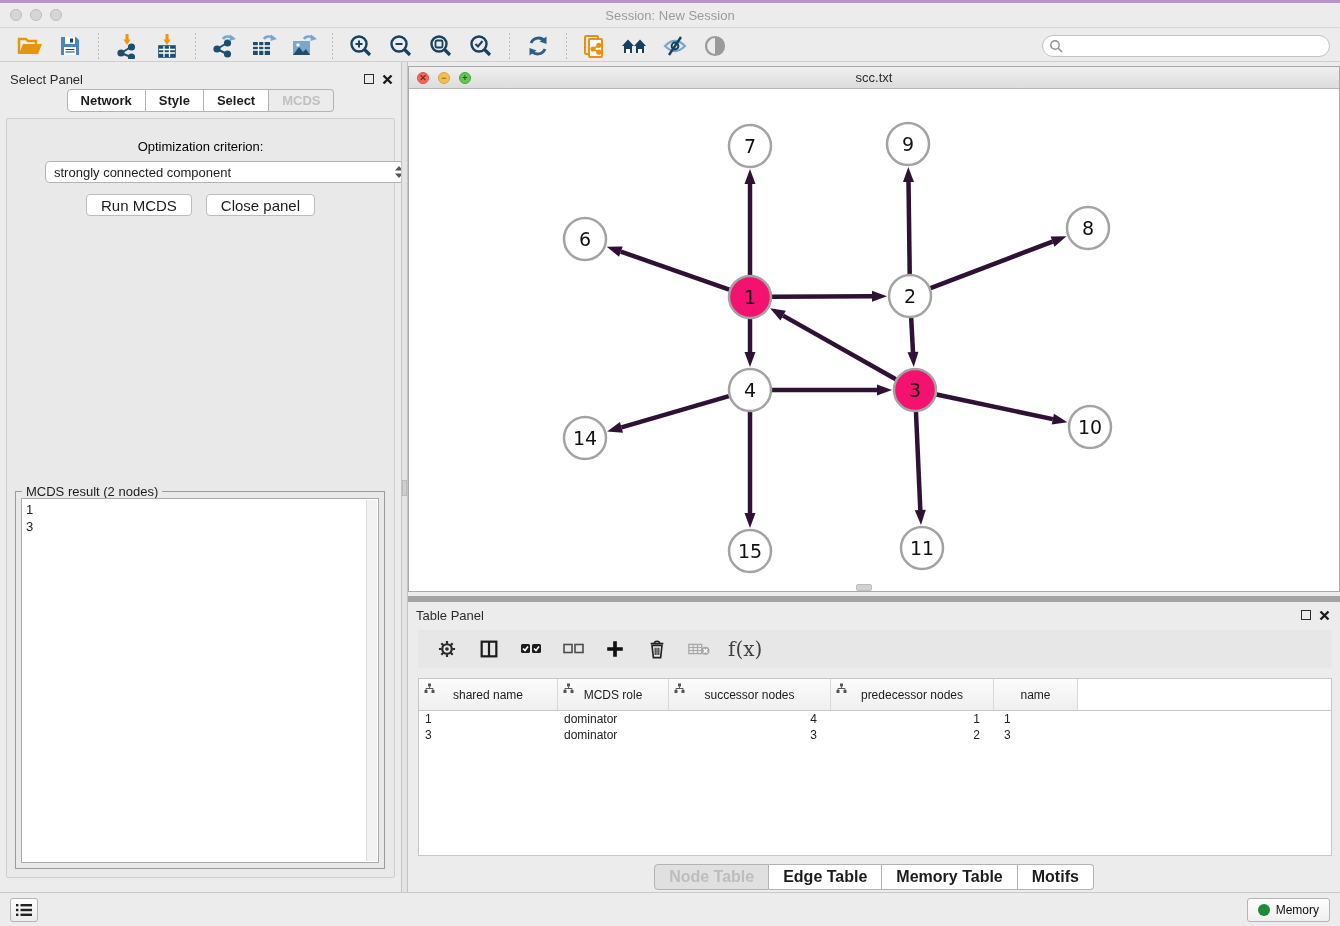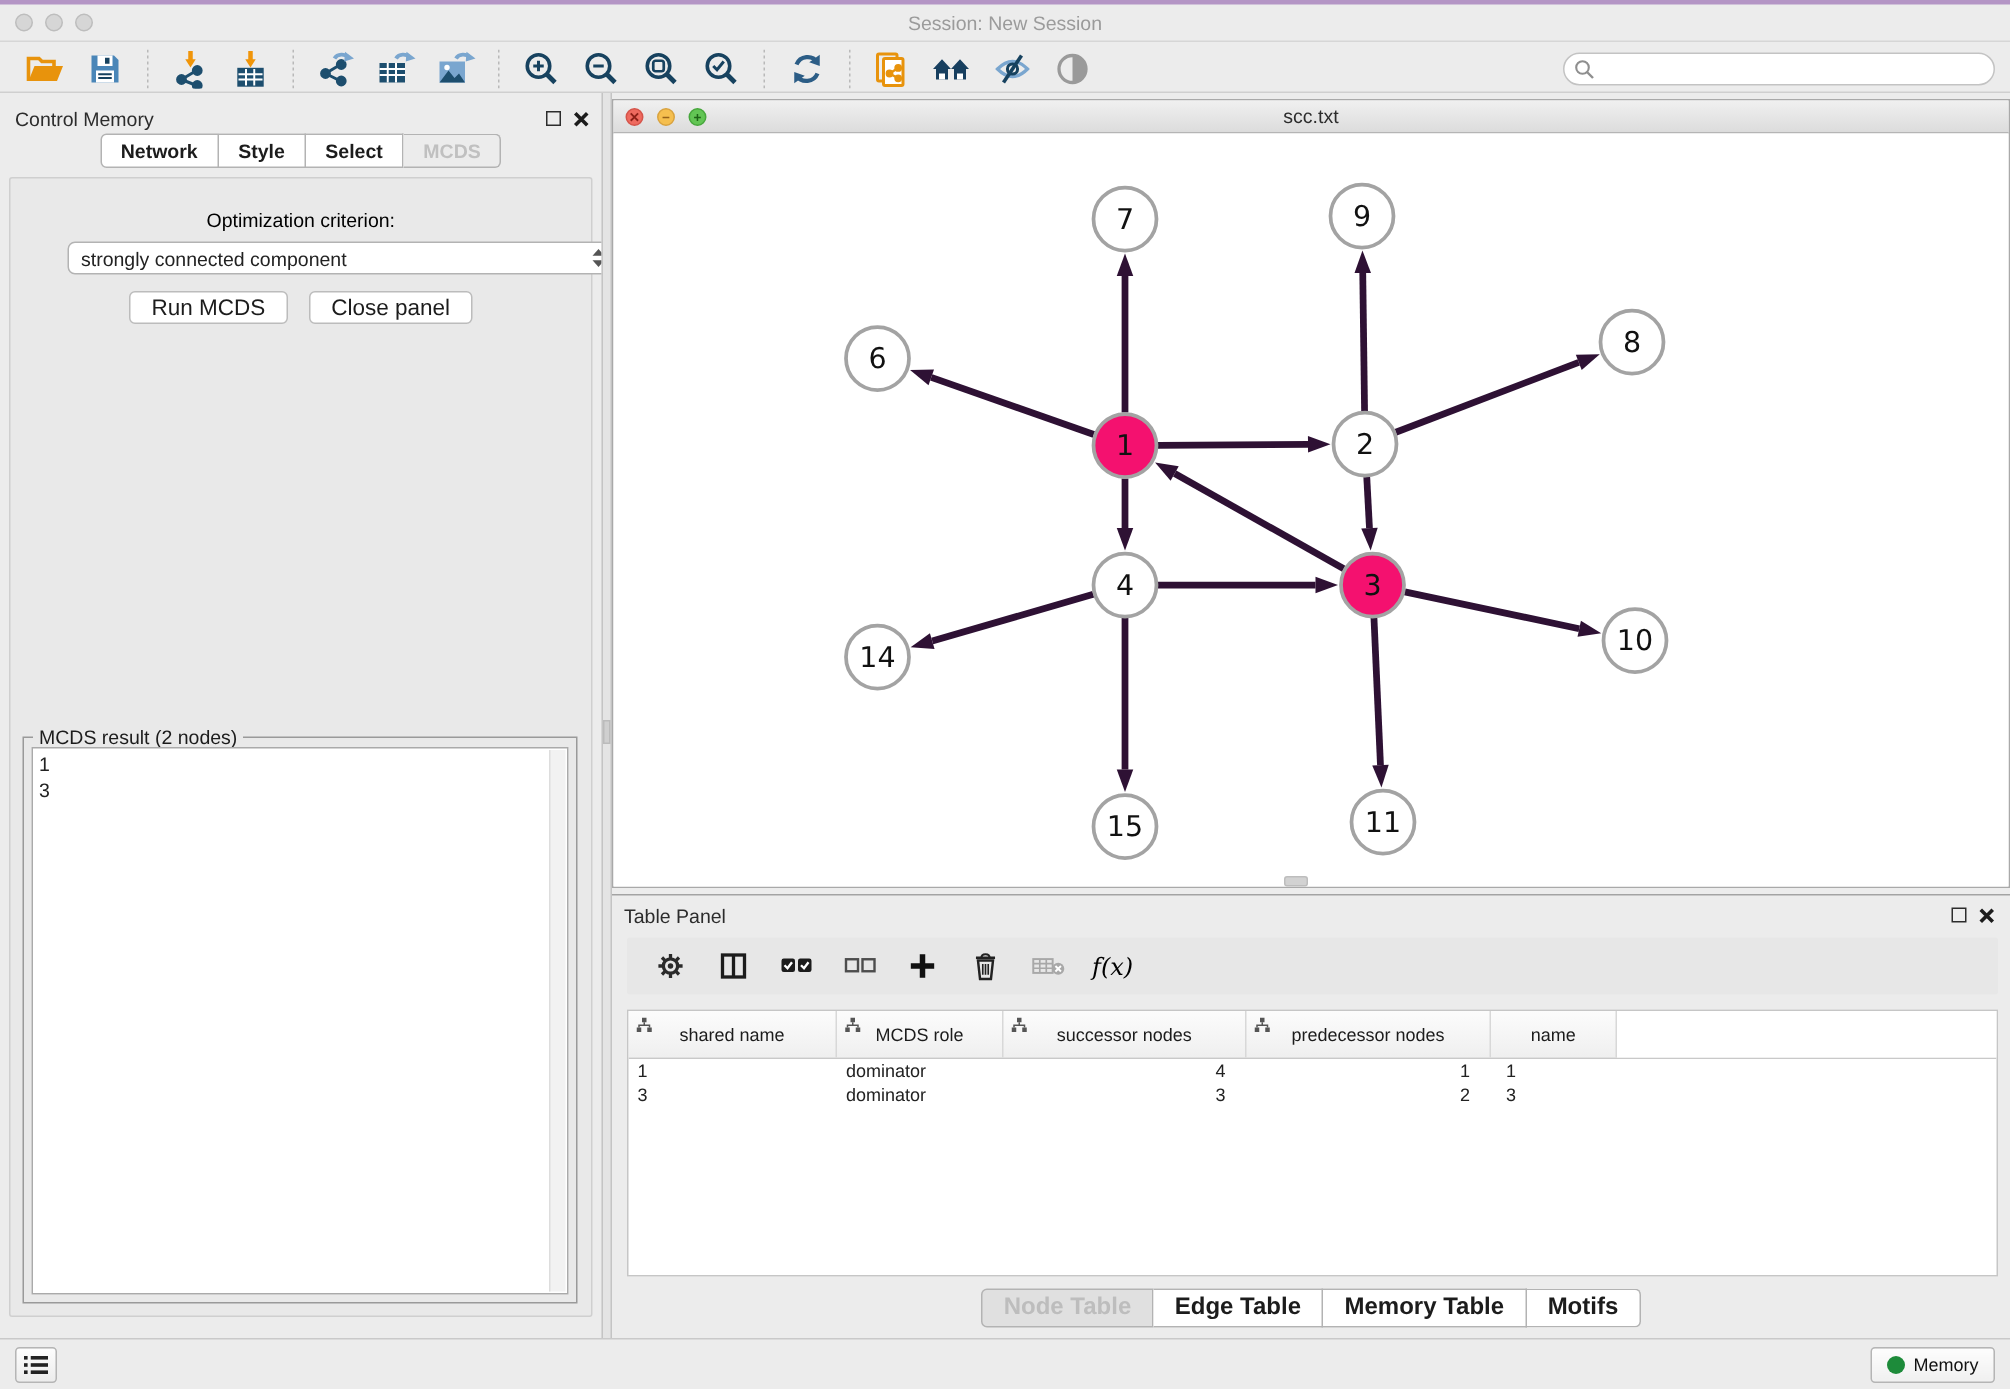"Control Memory" span.panel-title { text: Control Memory -> Select Panel }
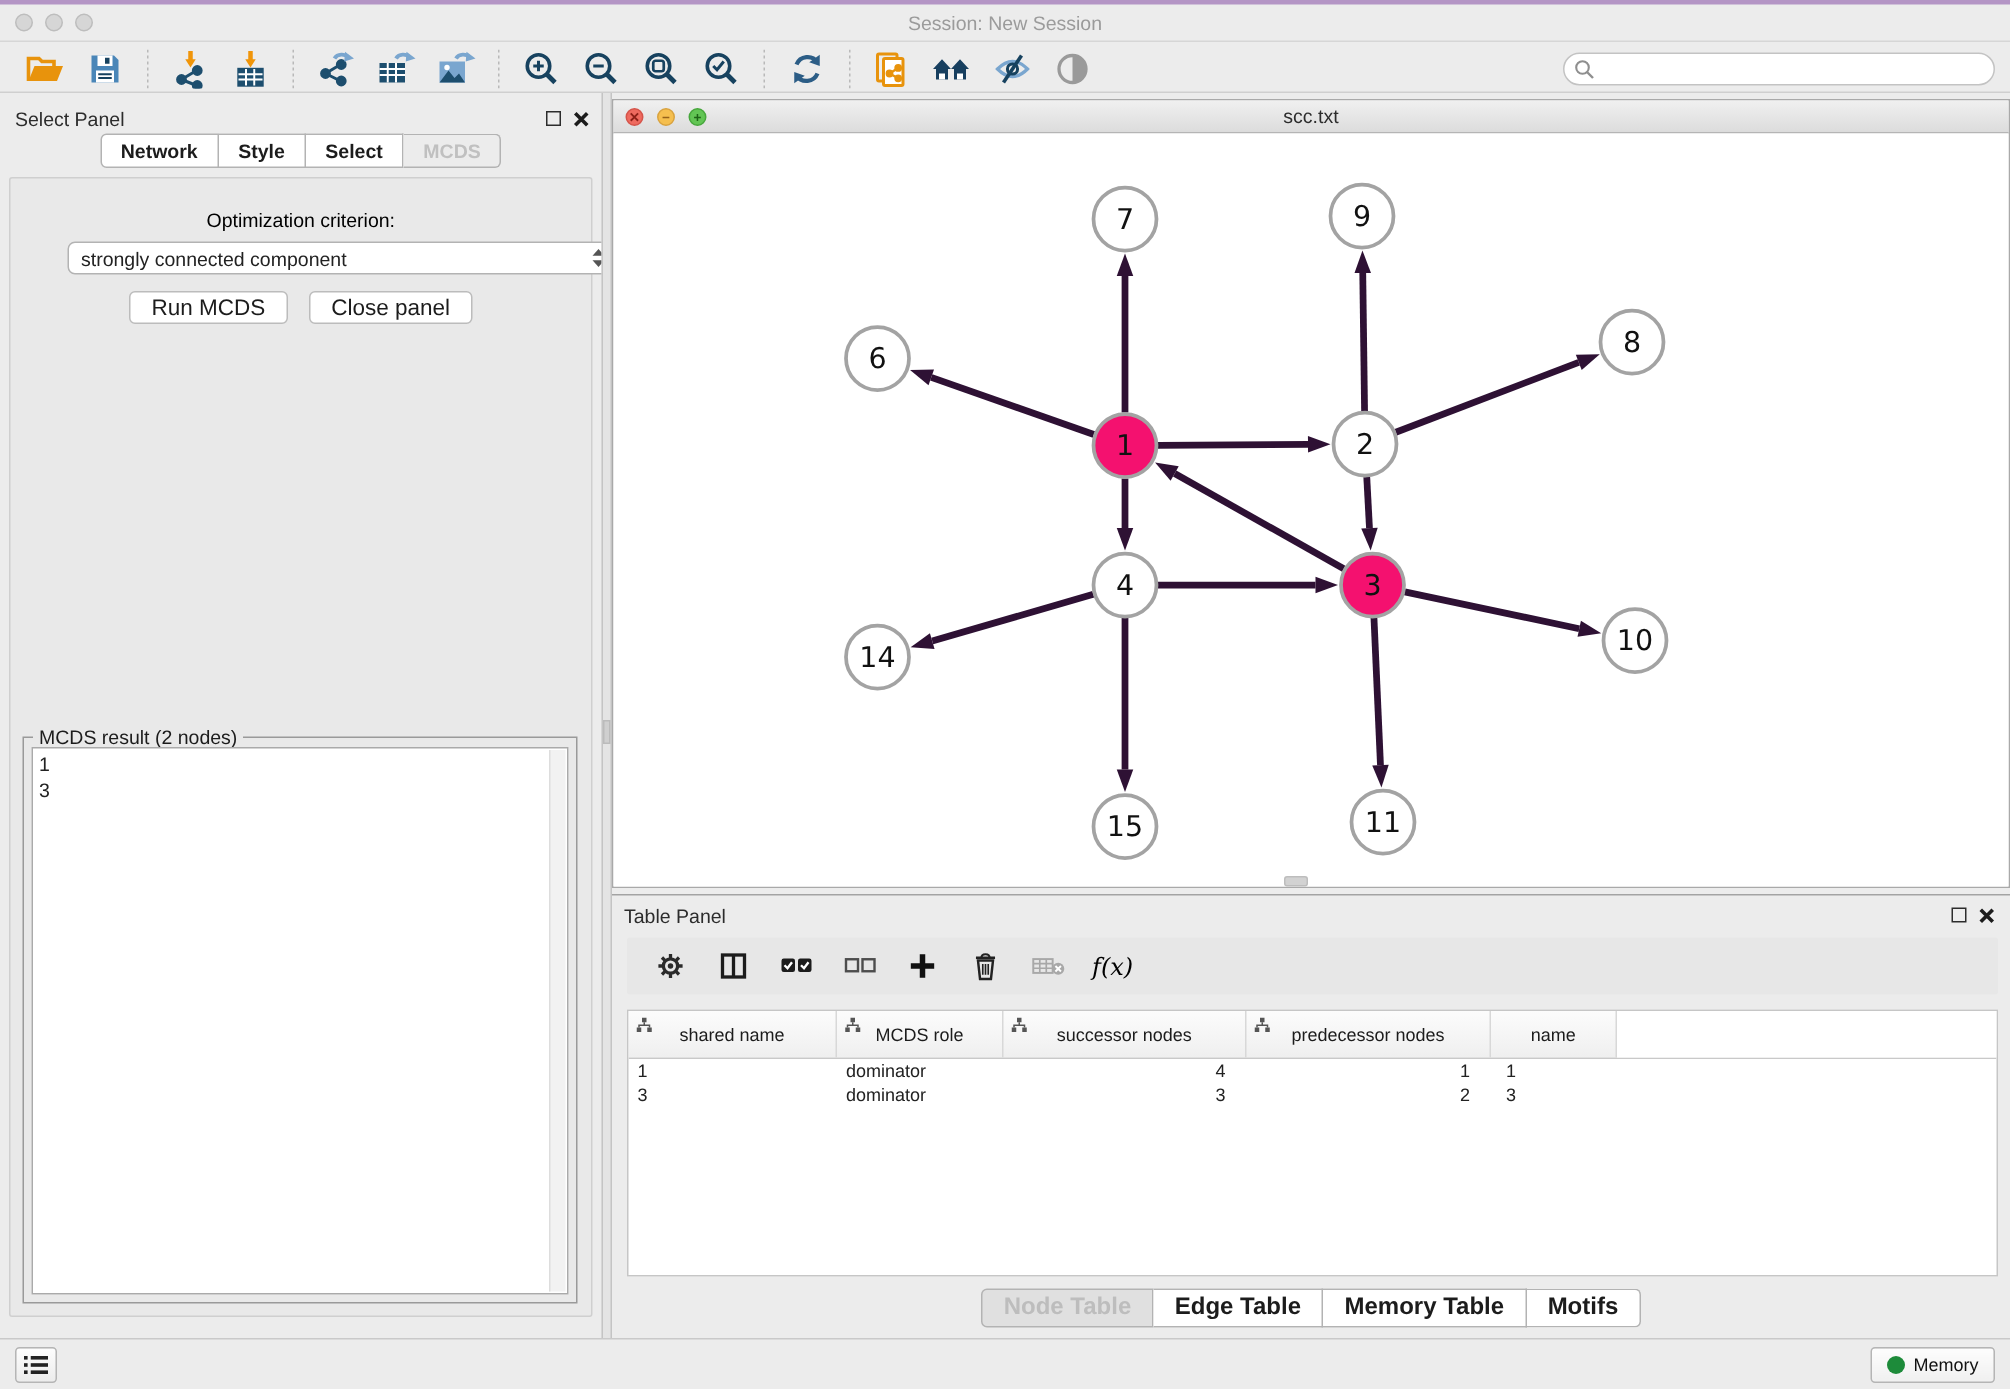"Table Panel" .table-panel { border-top: 1px solid #a3a3a3 -> 6px solid #a3a3a3 }
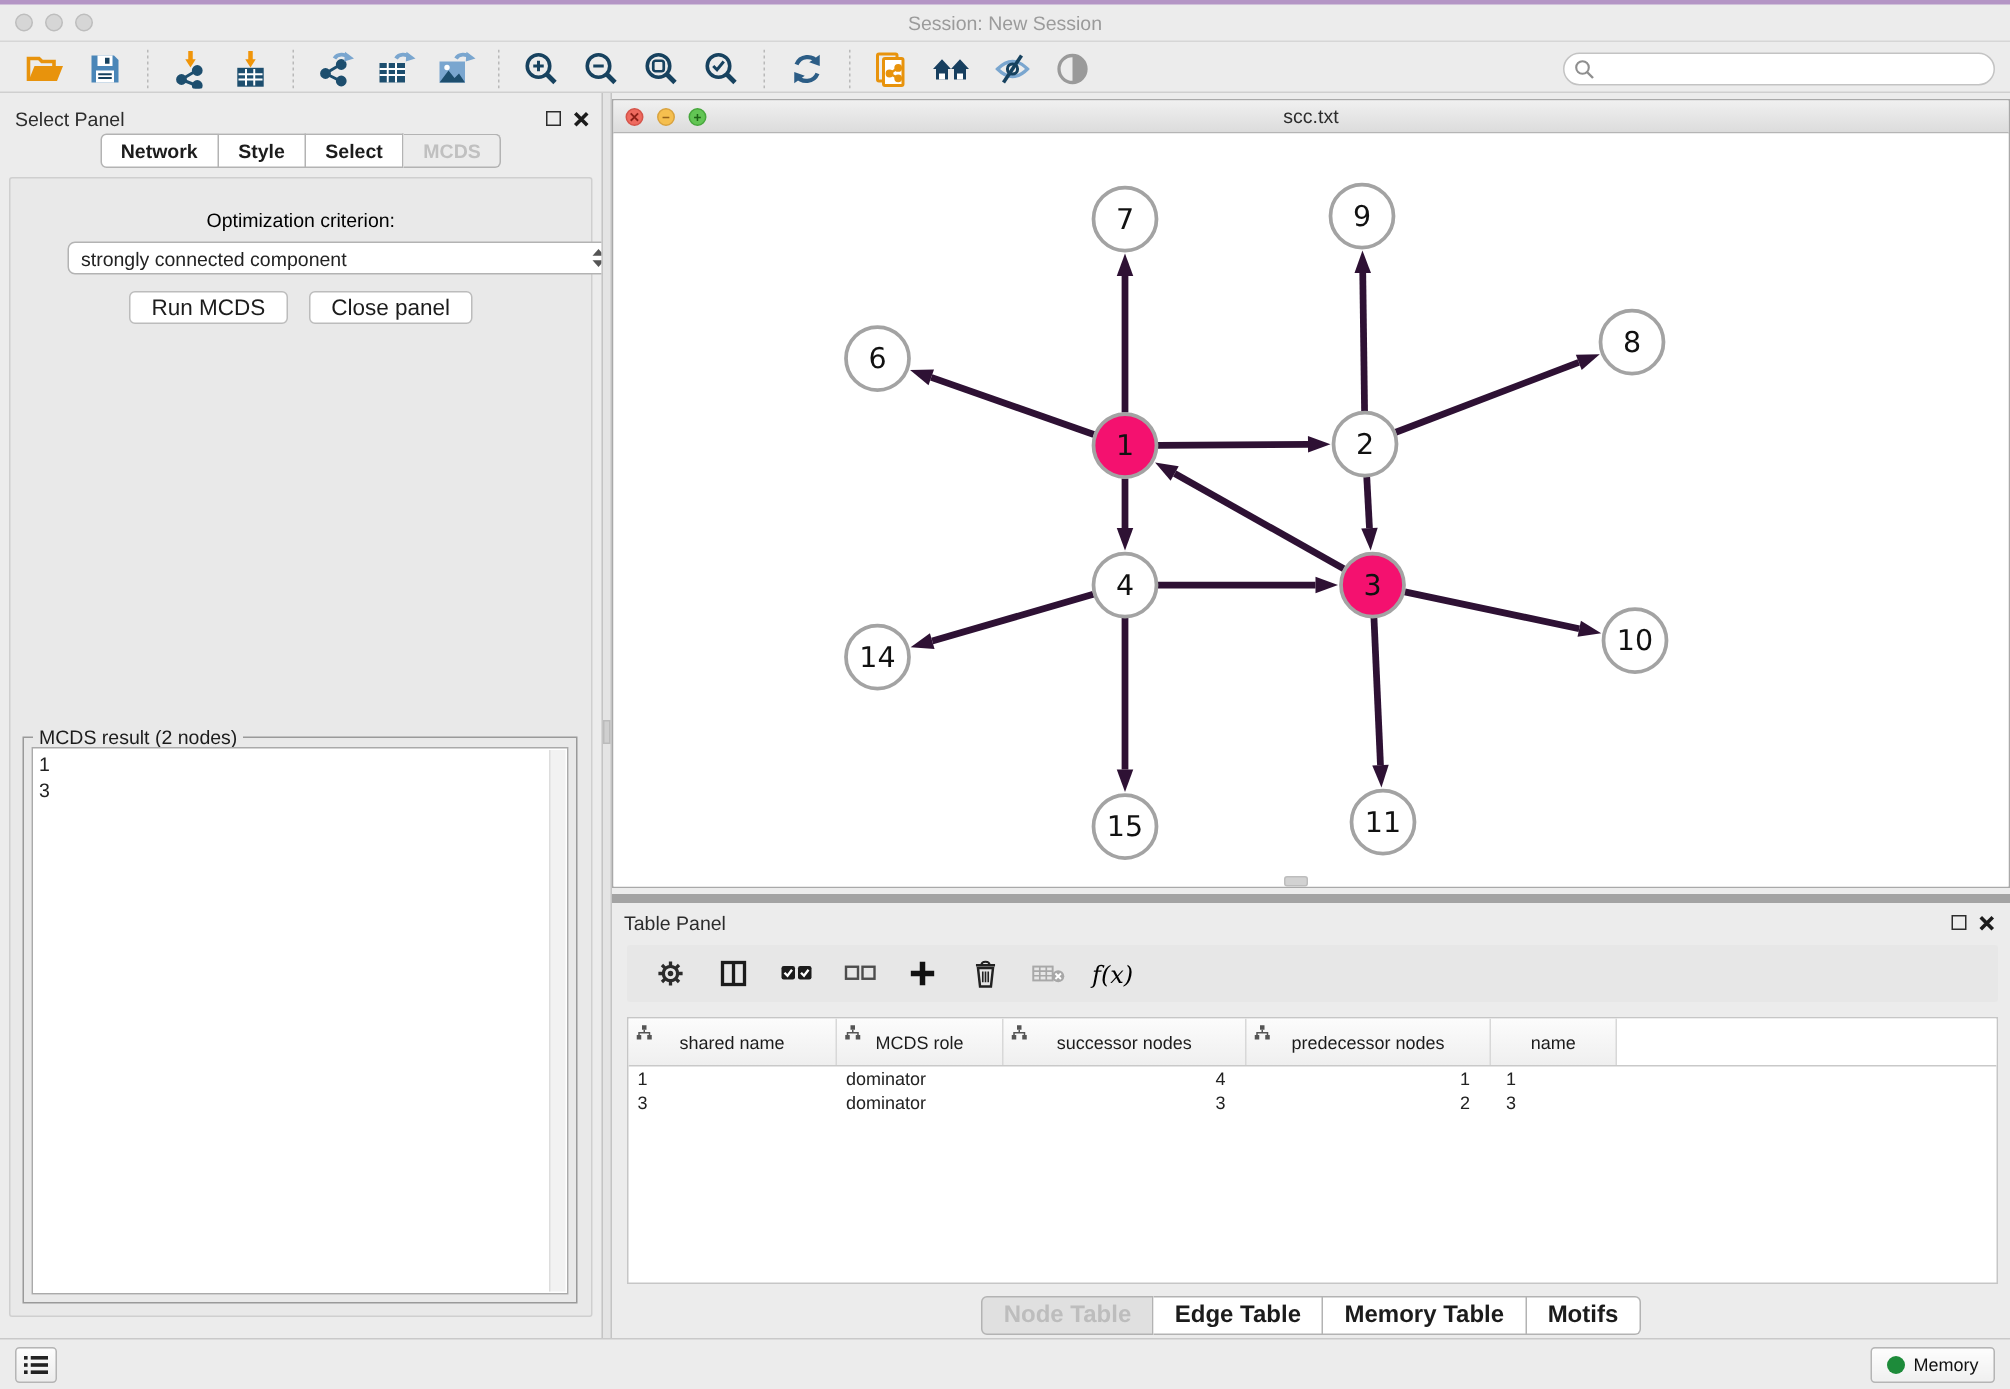"f(x)" .fx { color: #000000 -> #404040; font-size: 16px -> 20px; font-style: italic -> none }
